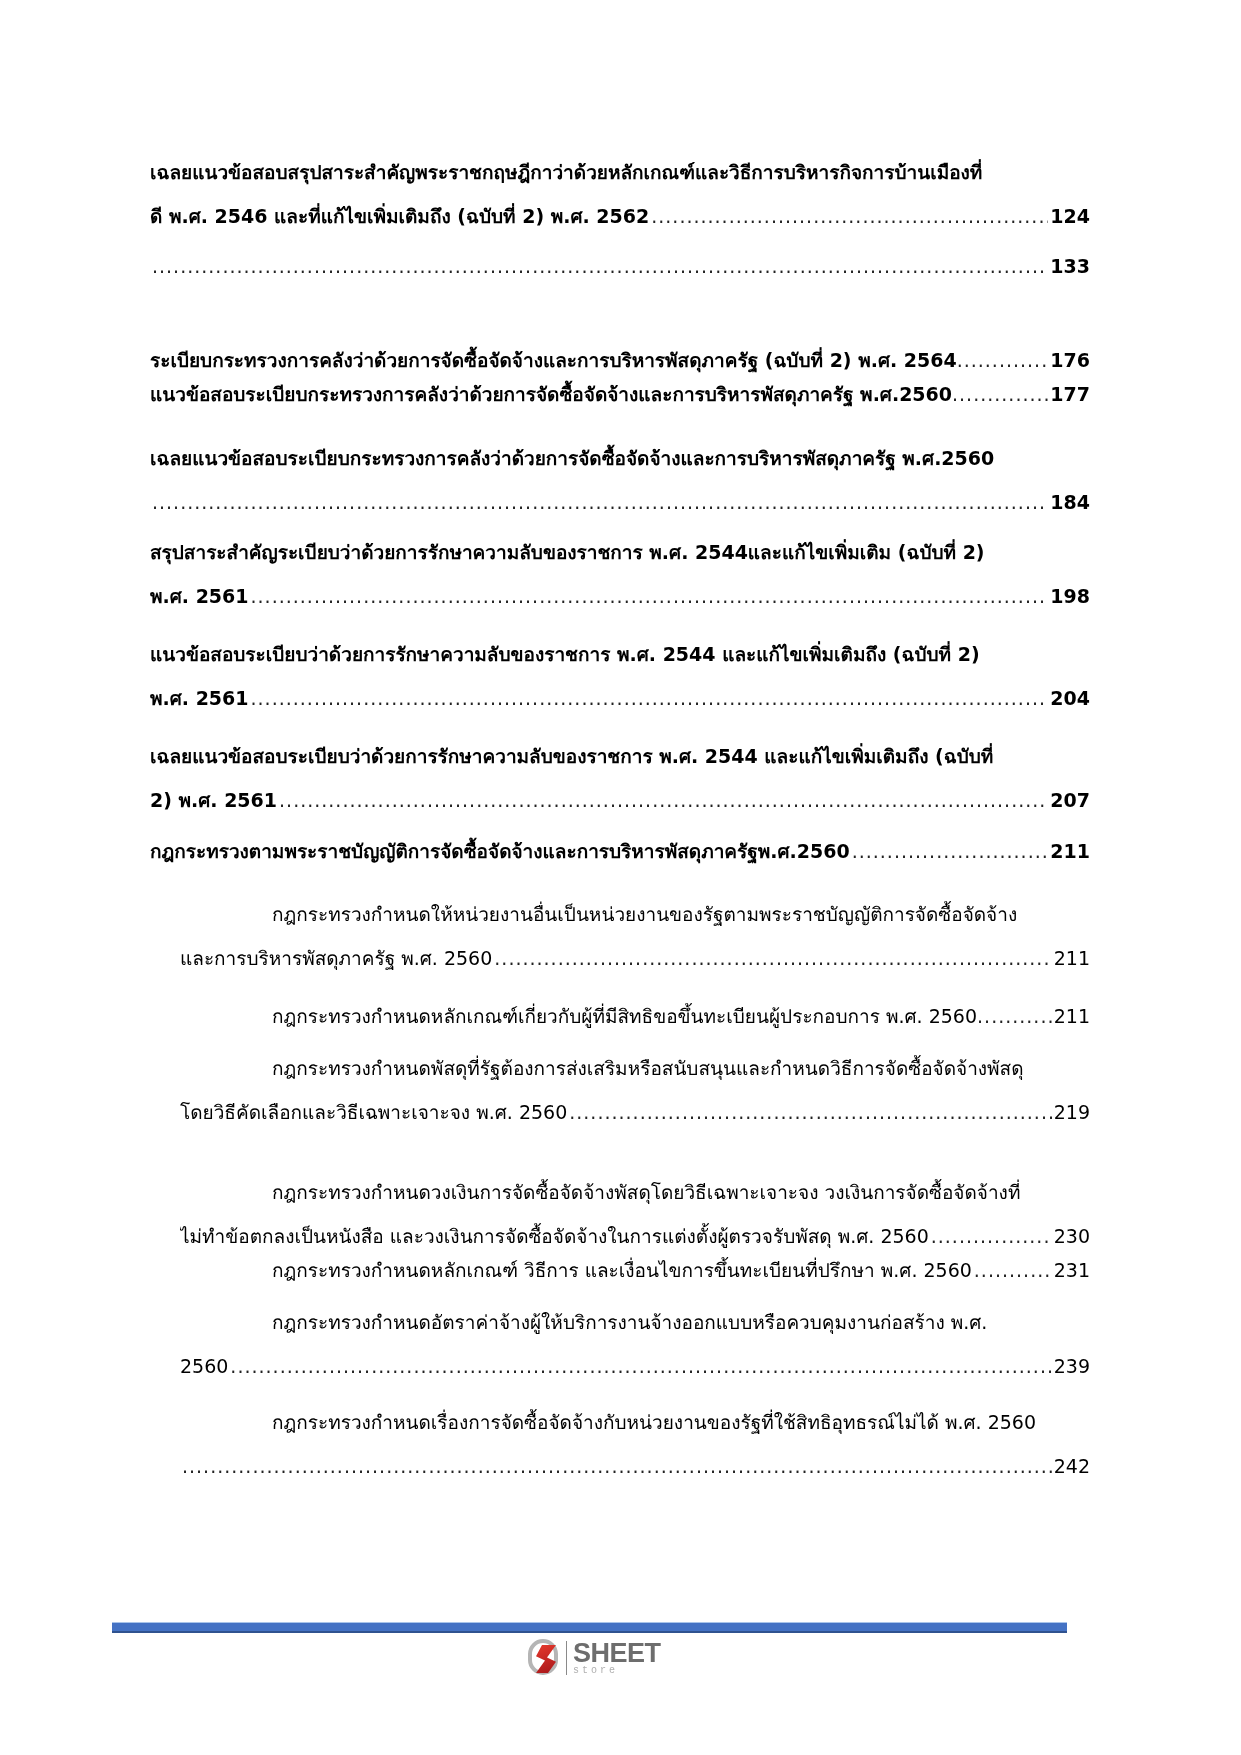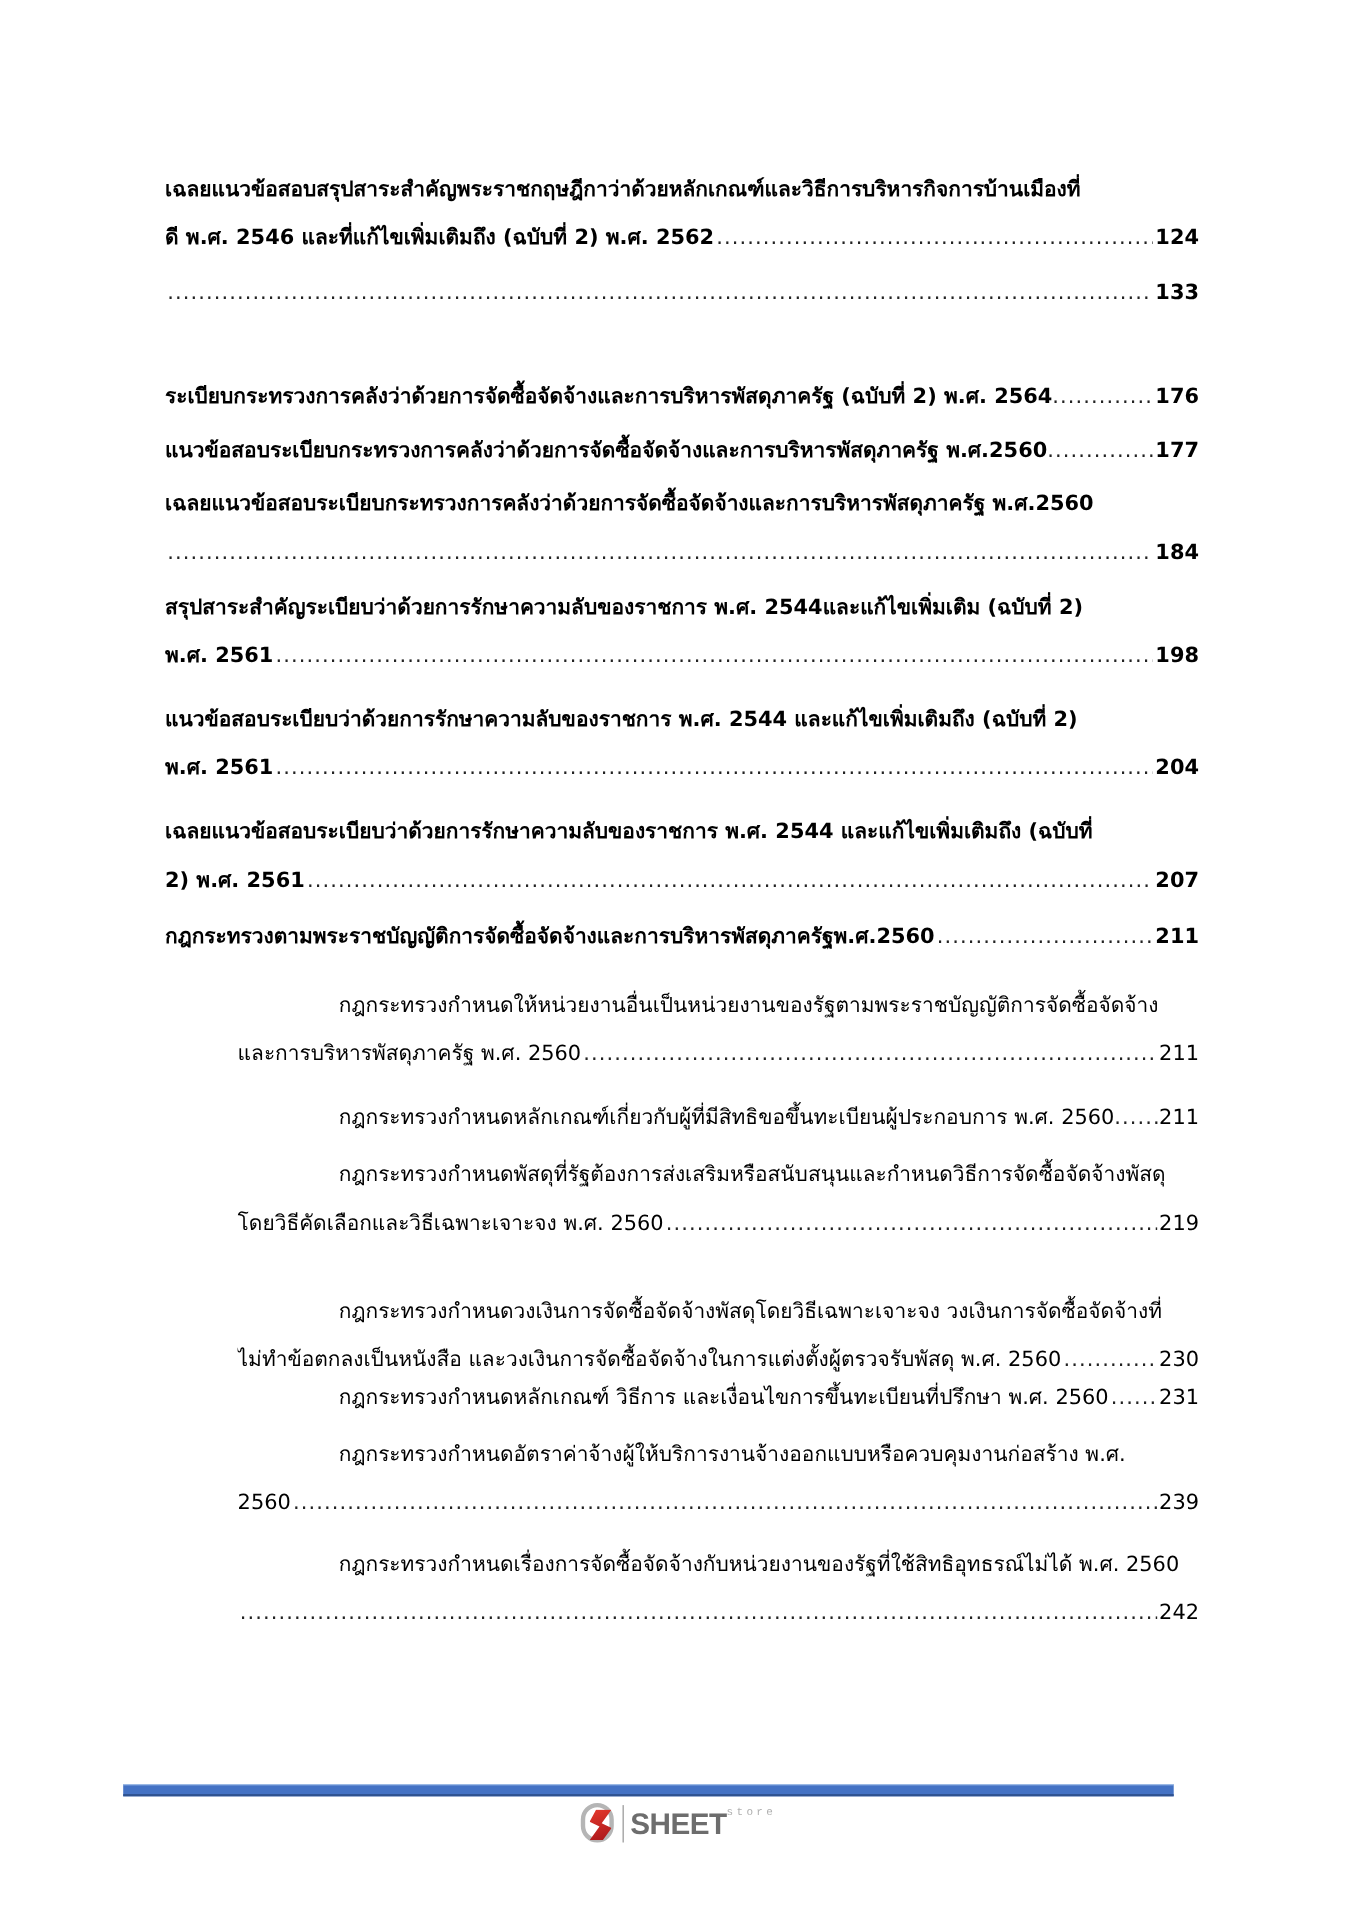"แนวข้อสอบระเบียบกระทรวงการคลังว่าด้วยการ" div.entry { top: 237px -> 222px }
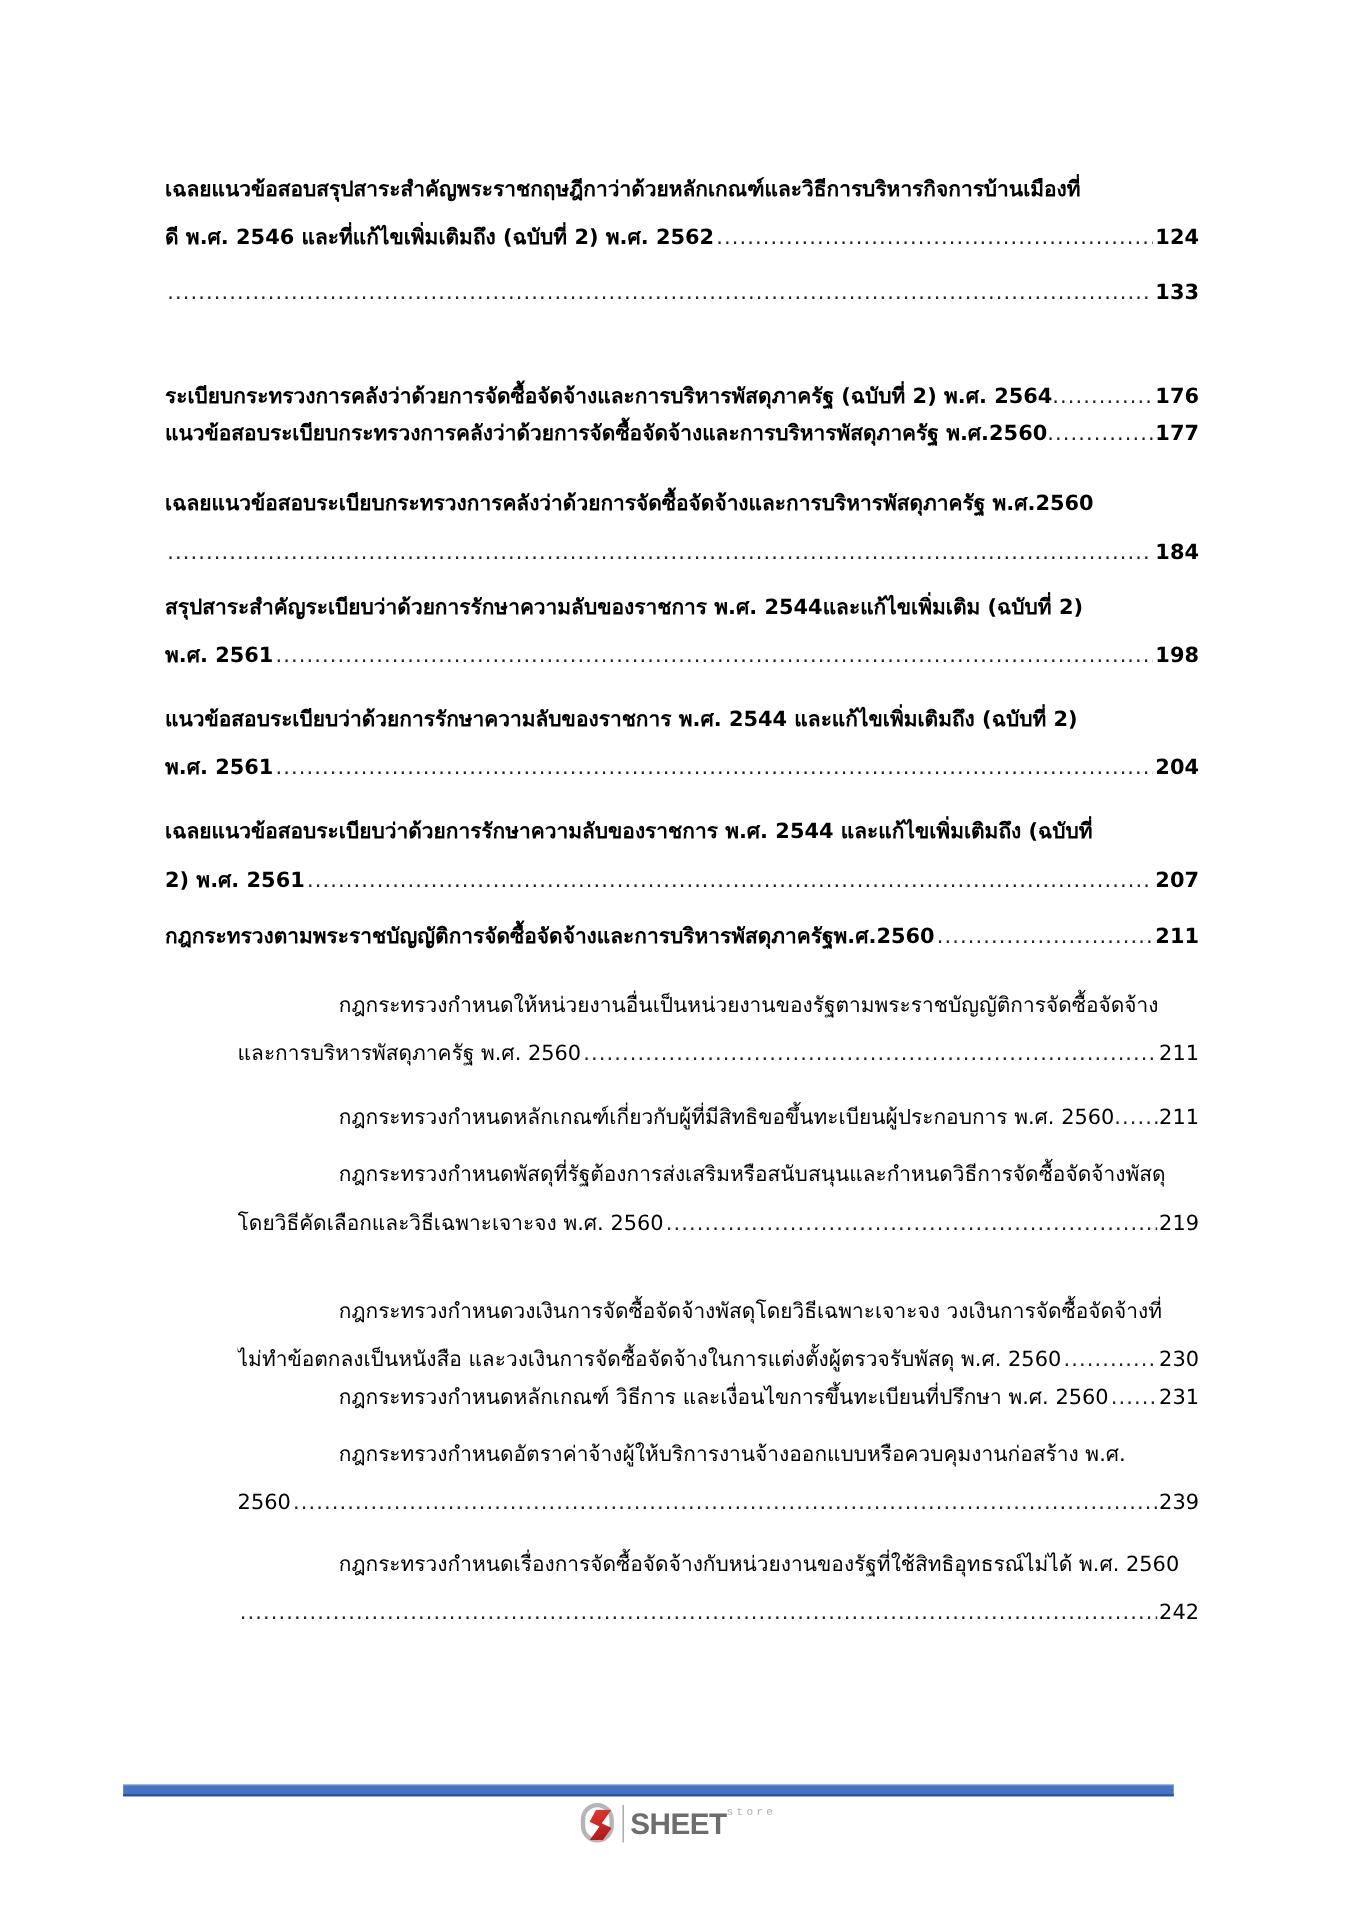"กฎกระทรวงกำหนดให้หน่วยงานอื่นเป็นหน่วยงา" .sub .line { margin-left: 36px -> none }
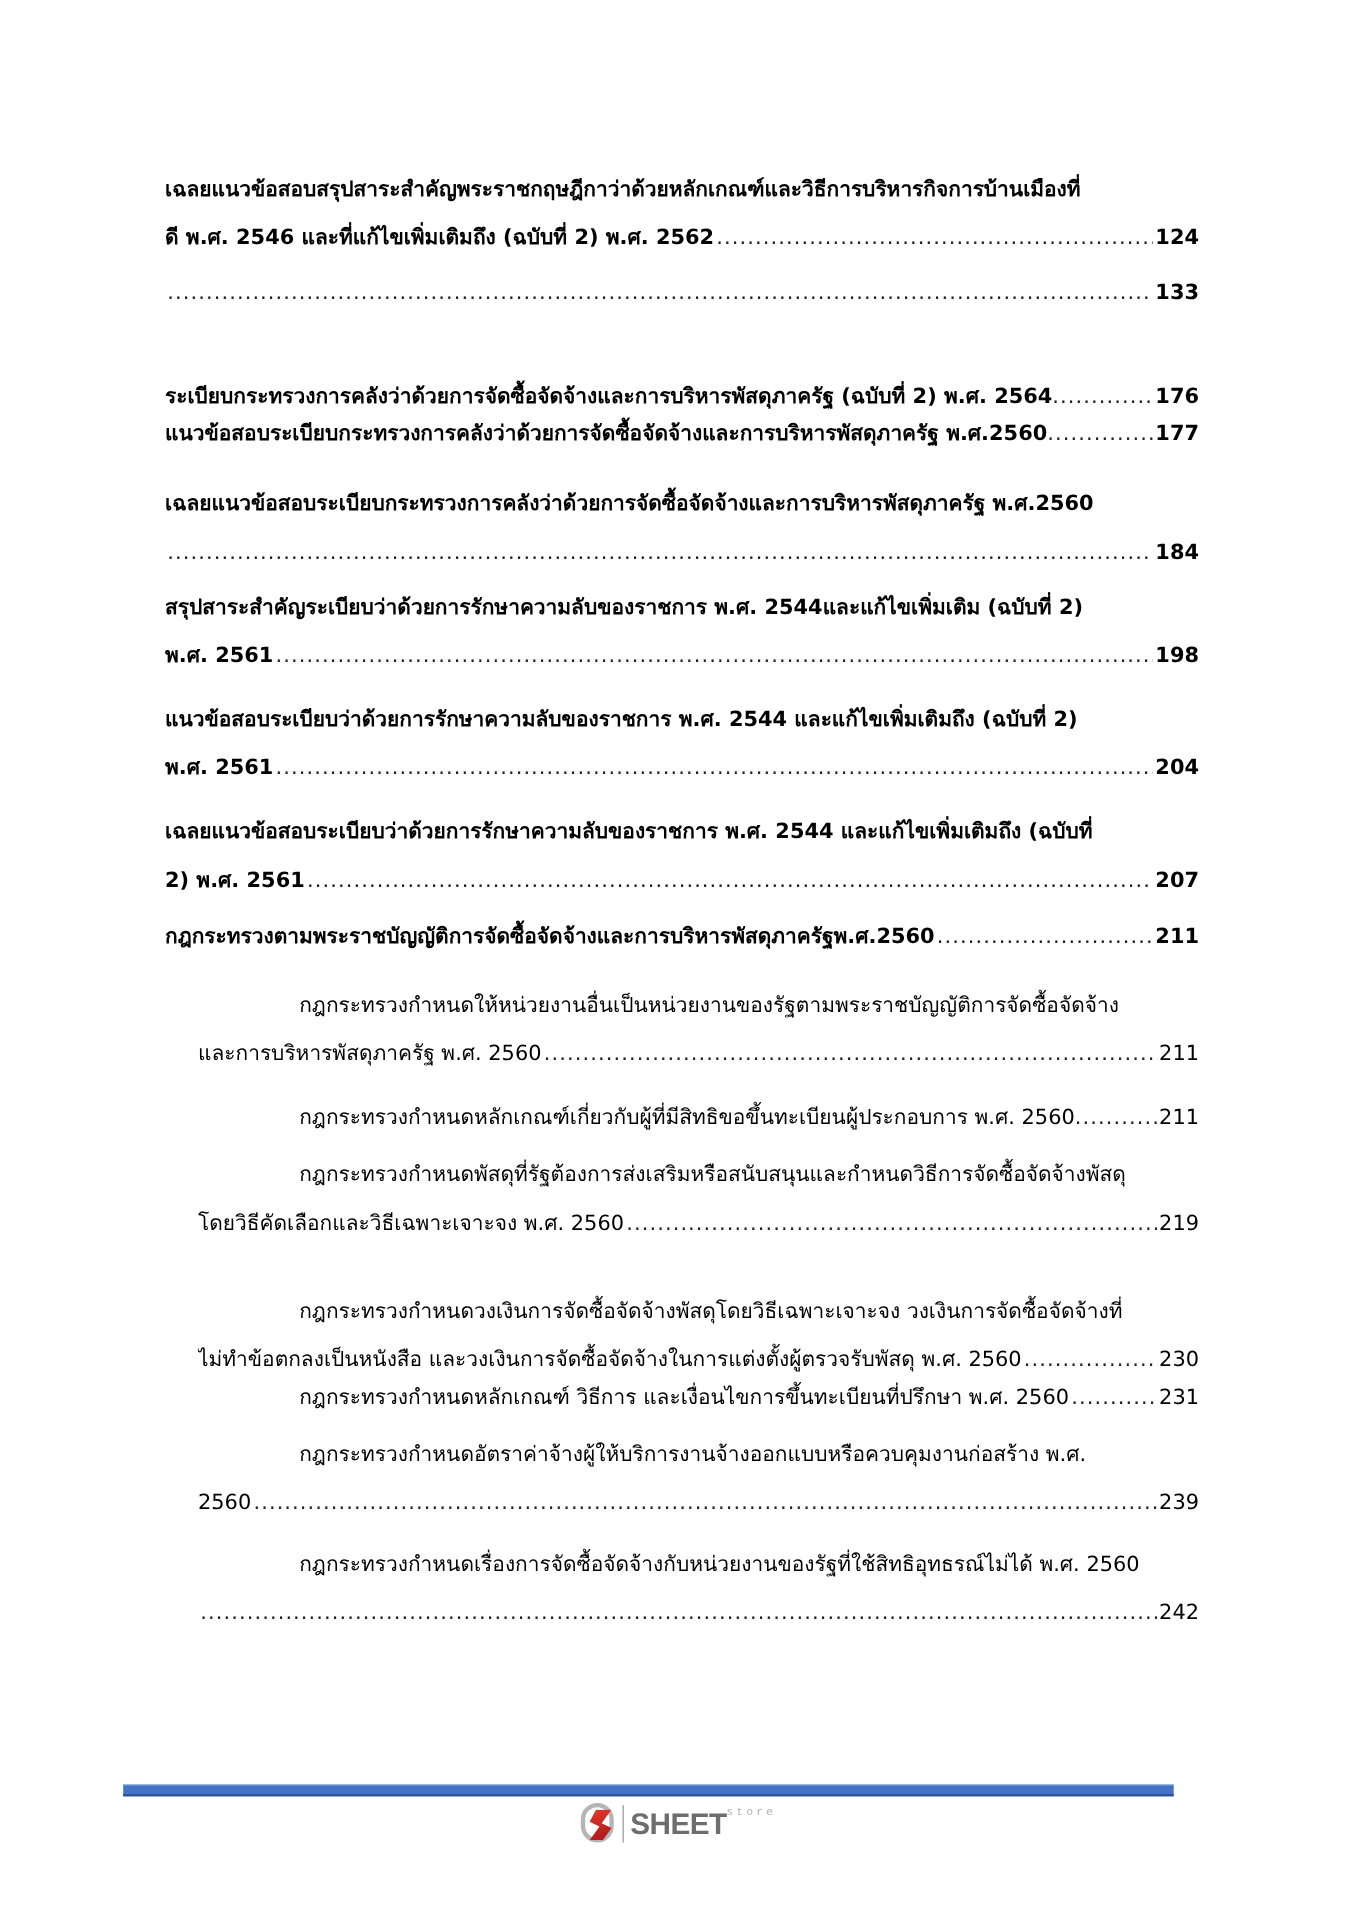"SHEET" .logo-text { flex-direction: row -> column }
